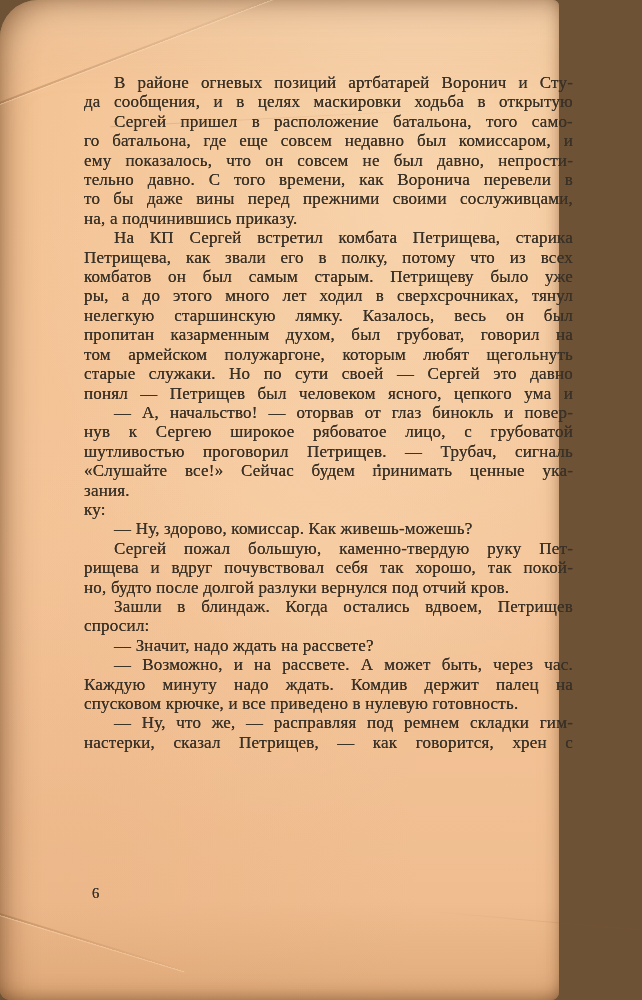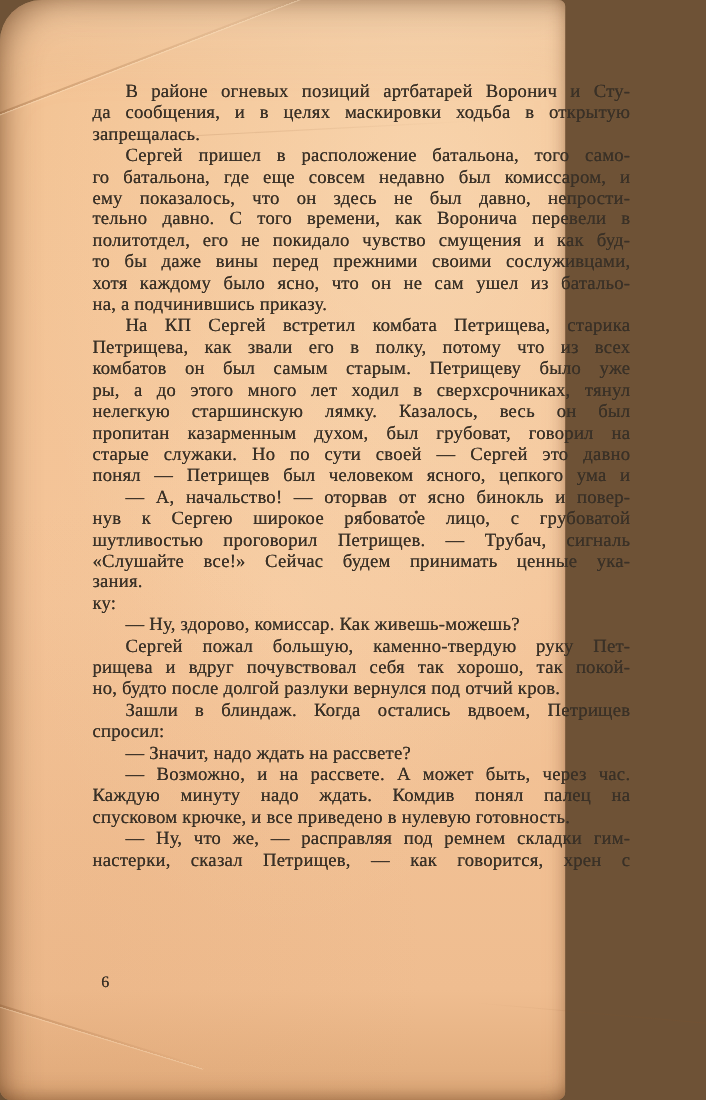"В районе огневых позиций артбатарей" .scan { width: 514px -> 559px }
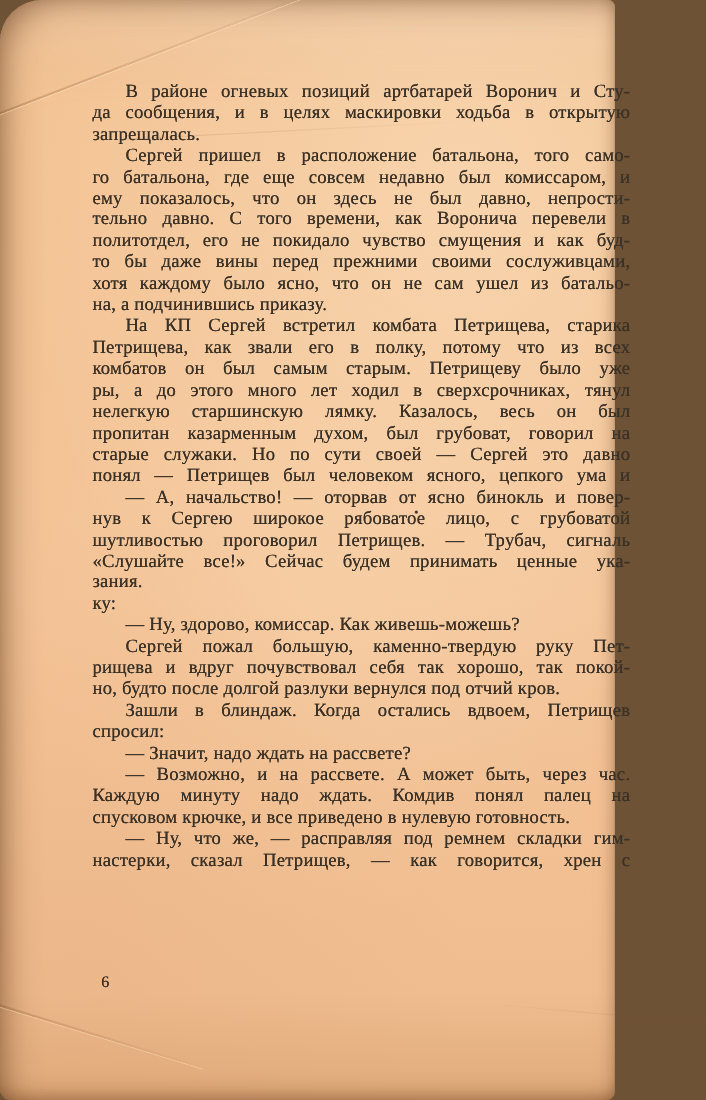"запрещалась." div.line { html: <div>запрещалась.</div> -> none }
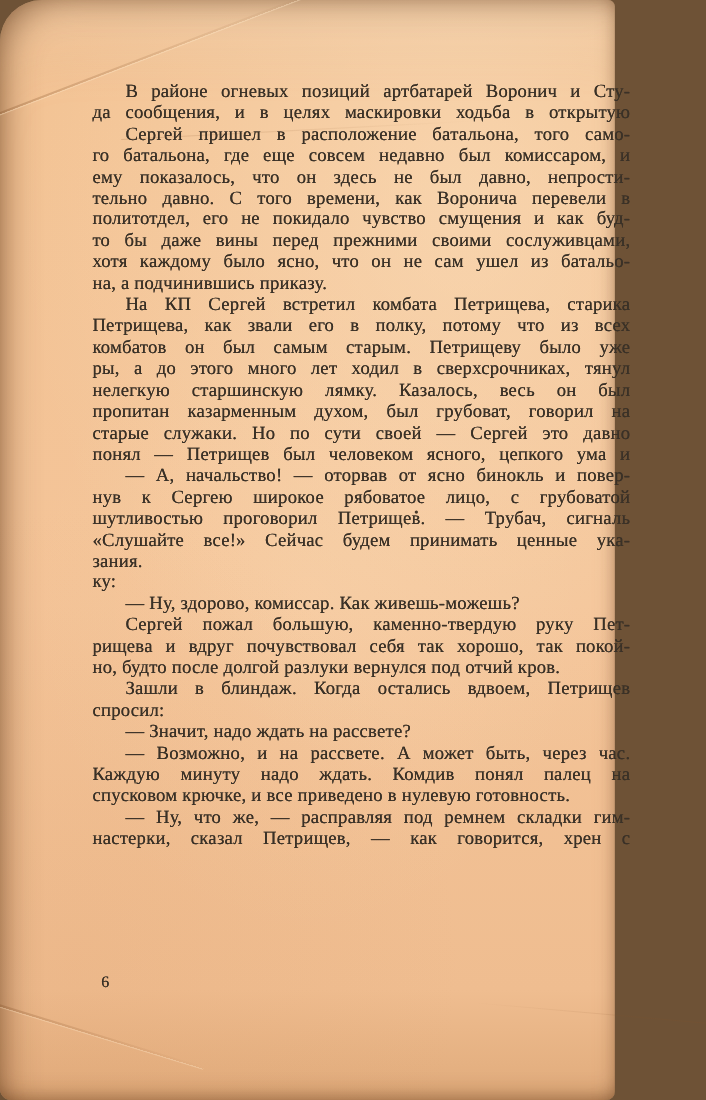"ему показалось, что он здесь" div.line { text: здесь -> совсем }
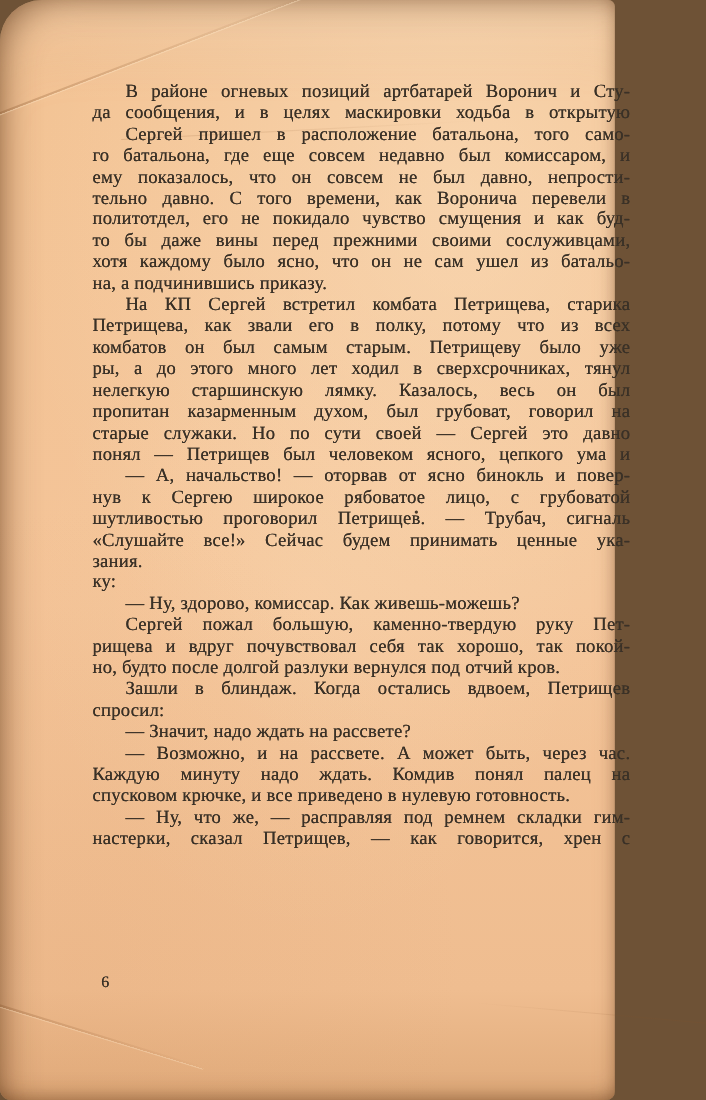"политотдел, его не покидало чувство" div.line { html: <div>политотдел, его не покидало чувство смущения и как буд-</div> -> none }
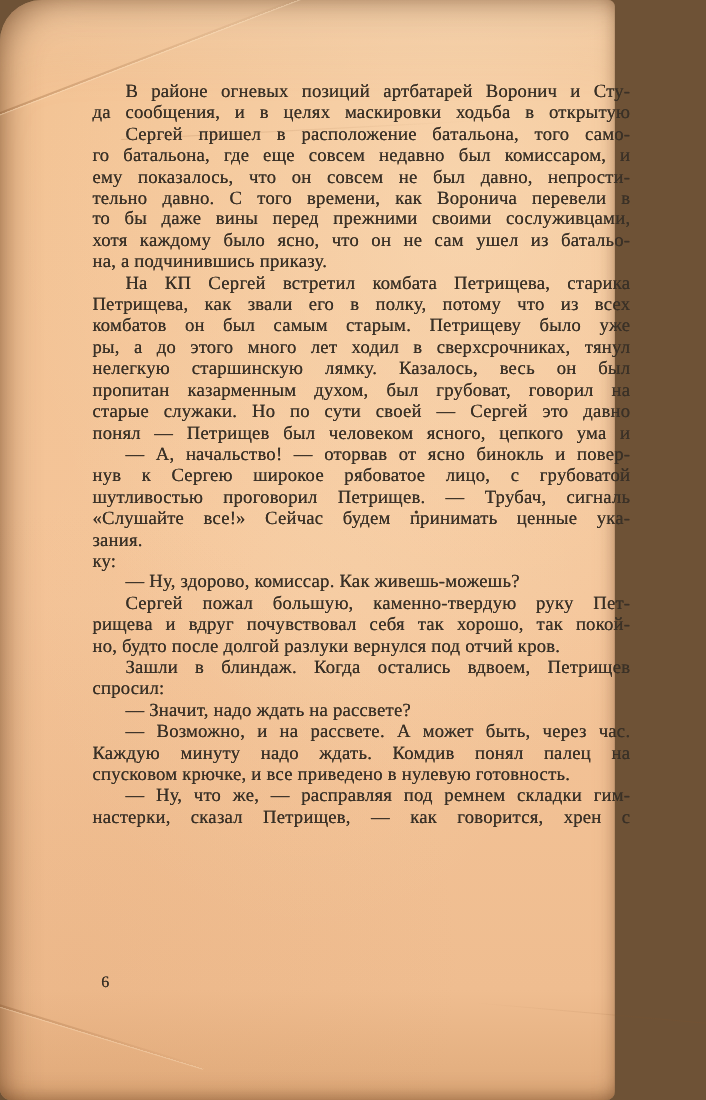"хотя каждому было ясно, что" div.line { html: <div>хотя каждому было ясно, что он не сам ушел из батальо-</div> -> none }
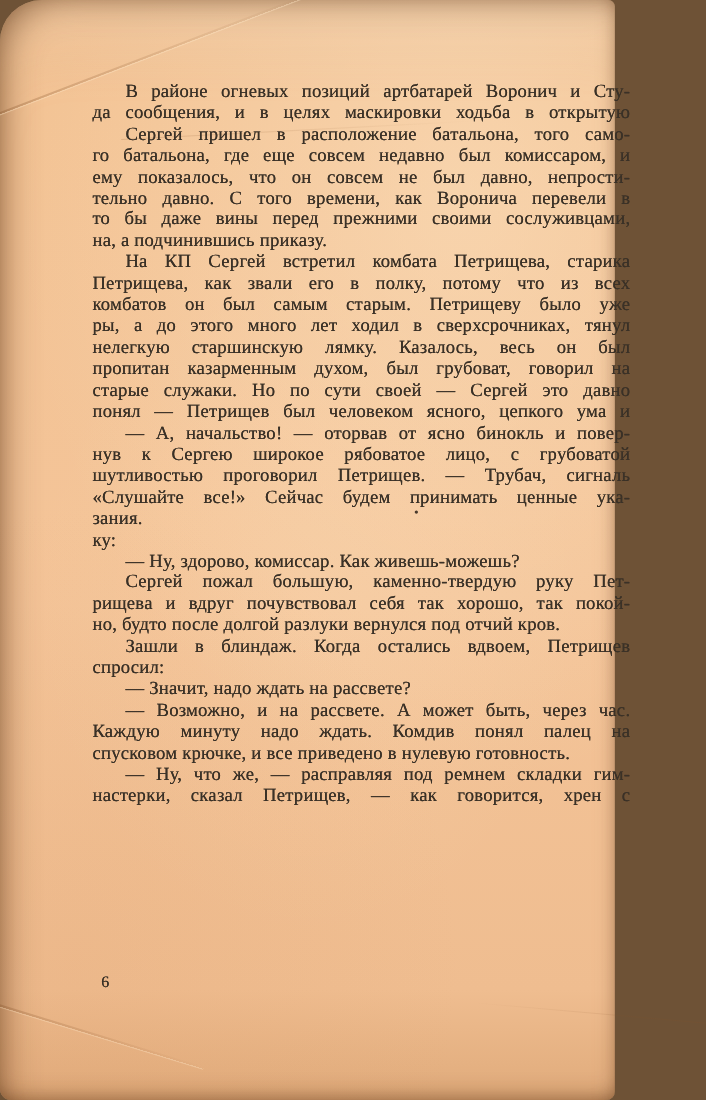"том армейском полужаргоне, которым любят" div.line { html: none -> <div>том армейском полужаргоне, которым любят щегольнуть</div> }
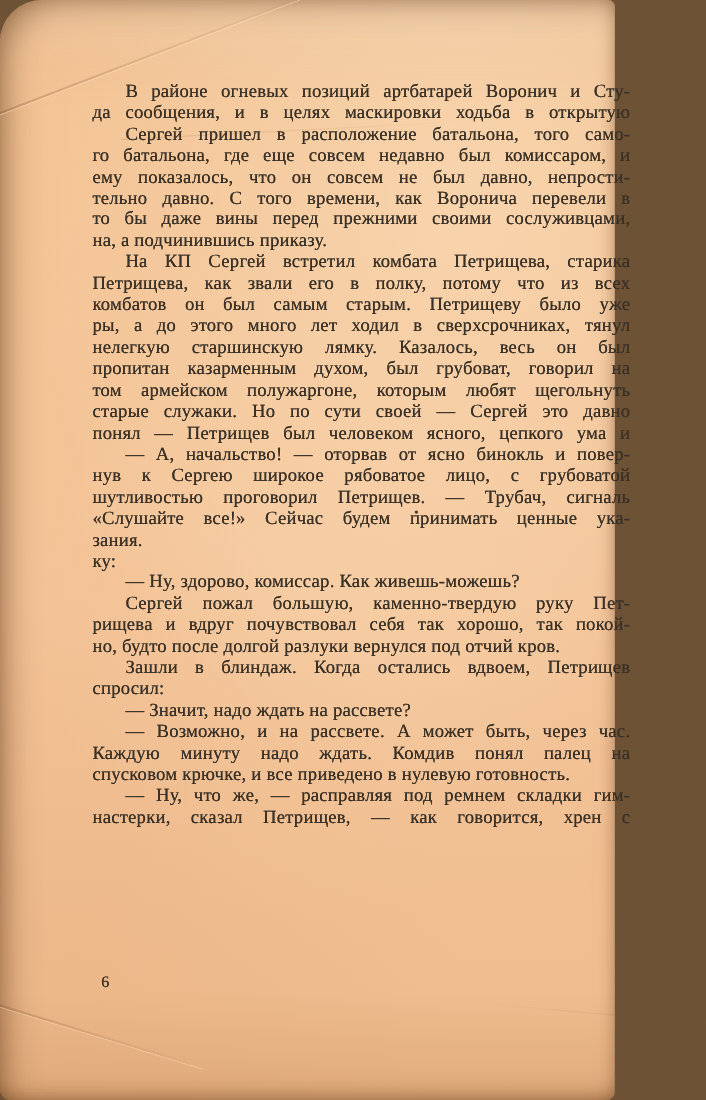"— А, начальство! — оторвав" div.line { text: ясно -> глаз }
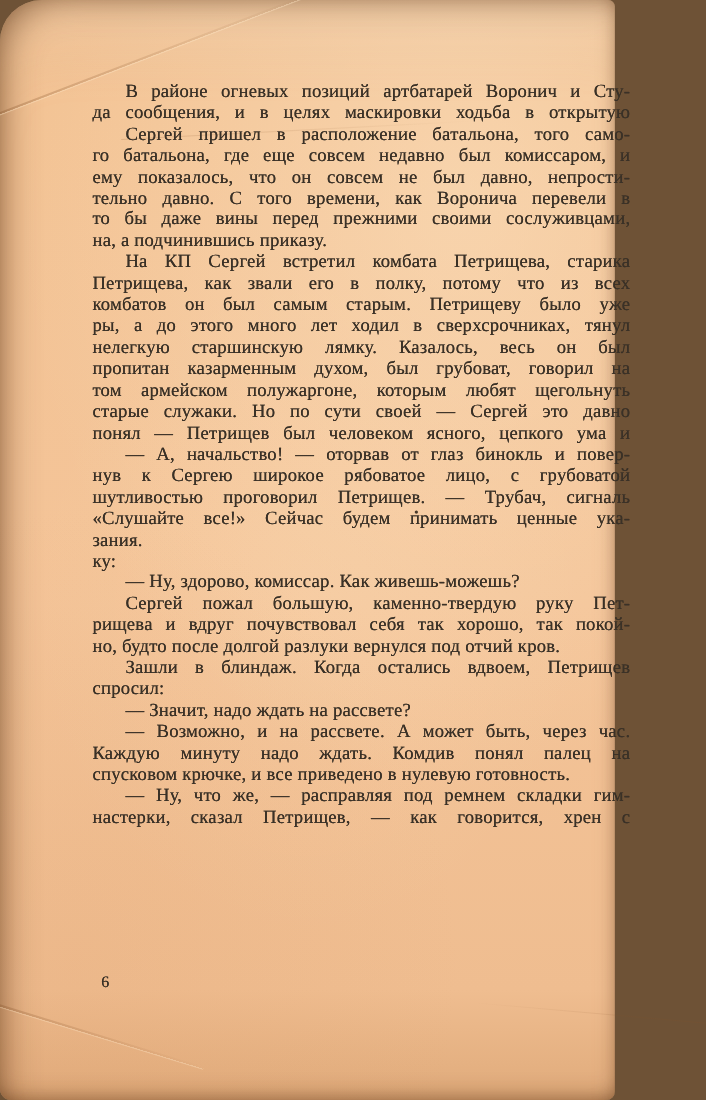"Каждую минуту надо ждать. Комдив" div.line { text: понял -> держит }
